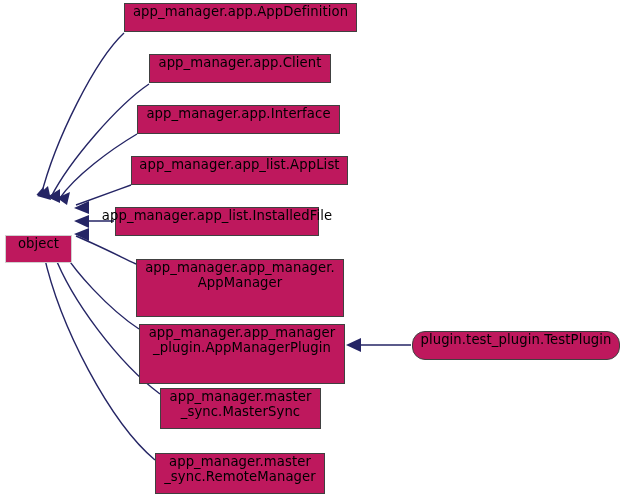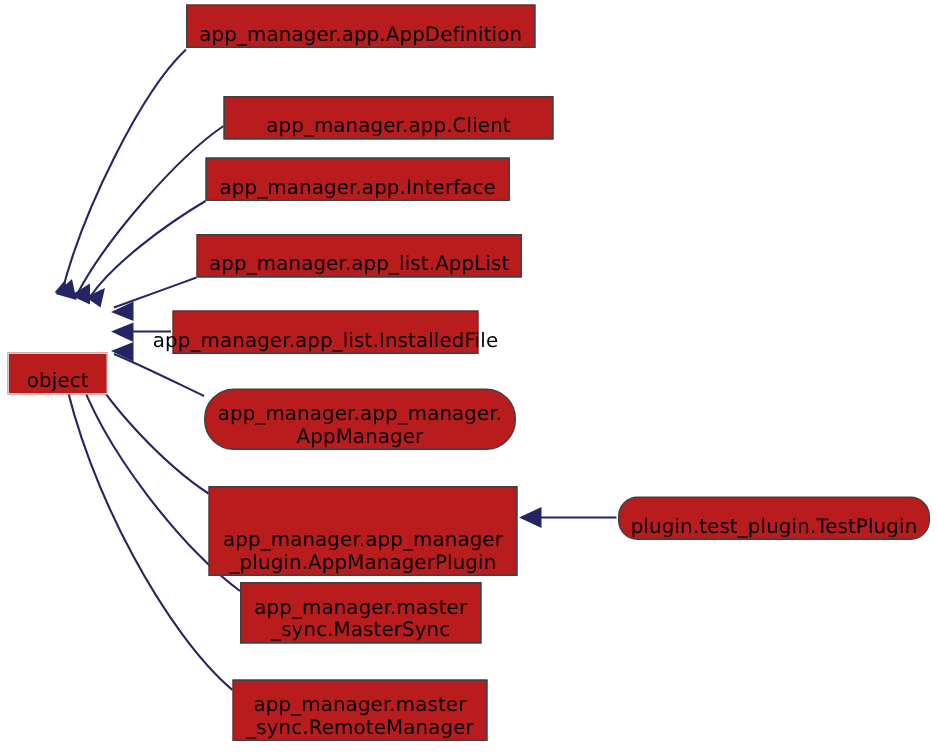"app_manager.app.AppDefinition" .node { align-items: flex-end -> flex-start; background: #b91c1c -> #be185d }
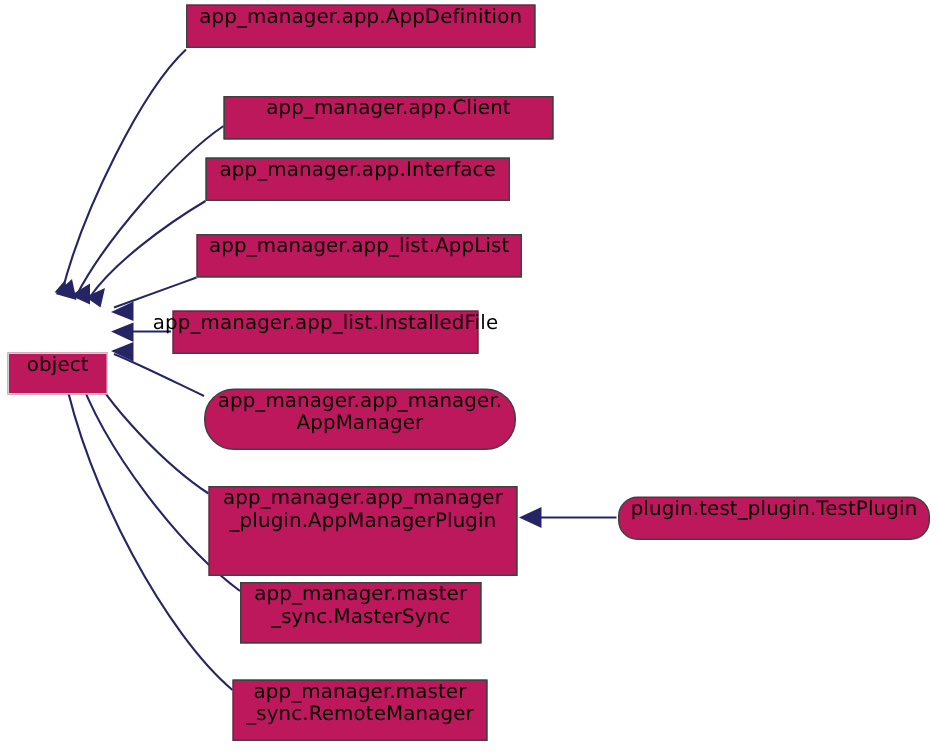"app_manager.app.Client" div.node { top: 64px -> 54px; width: 220px -> 182px }
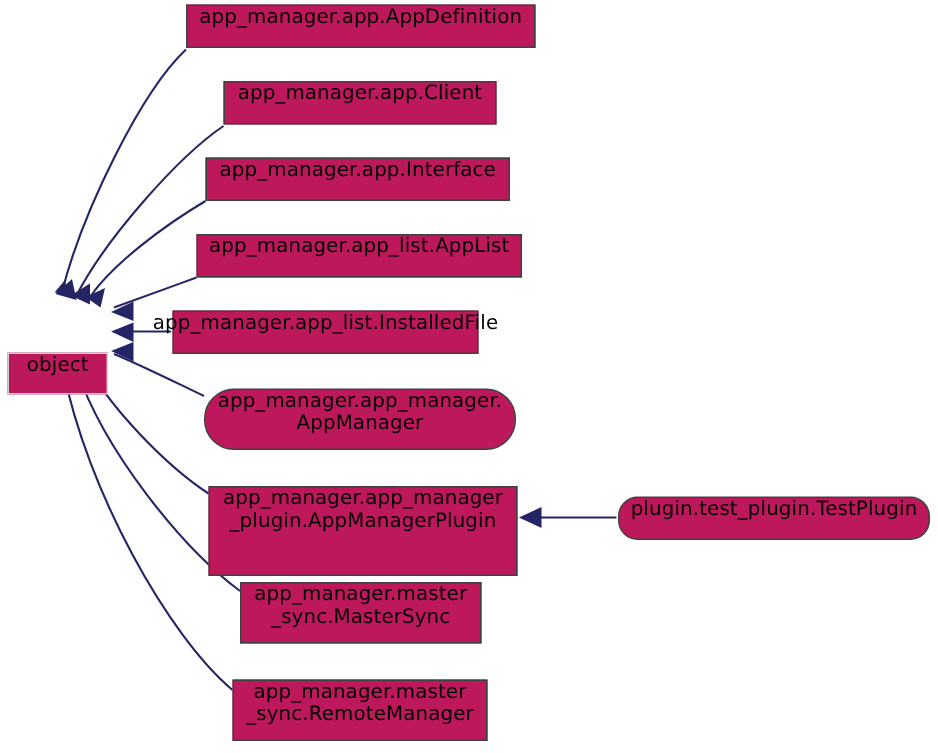"app_manager.app_manager." div.node { border-radius: 20px -> none; height: 41px -> 58px }
